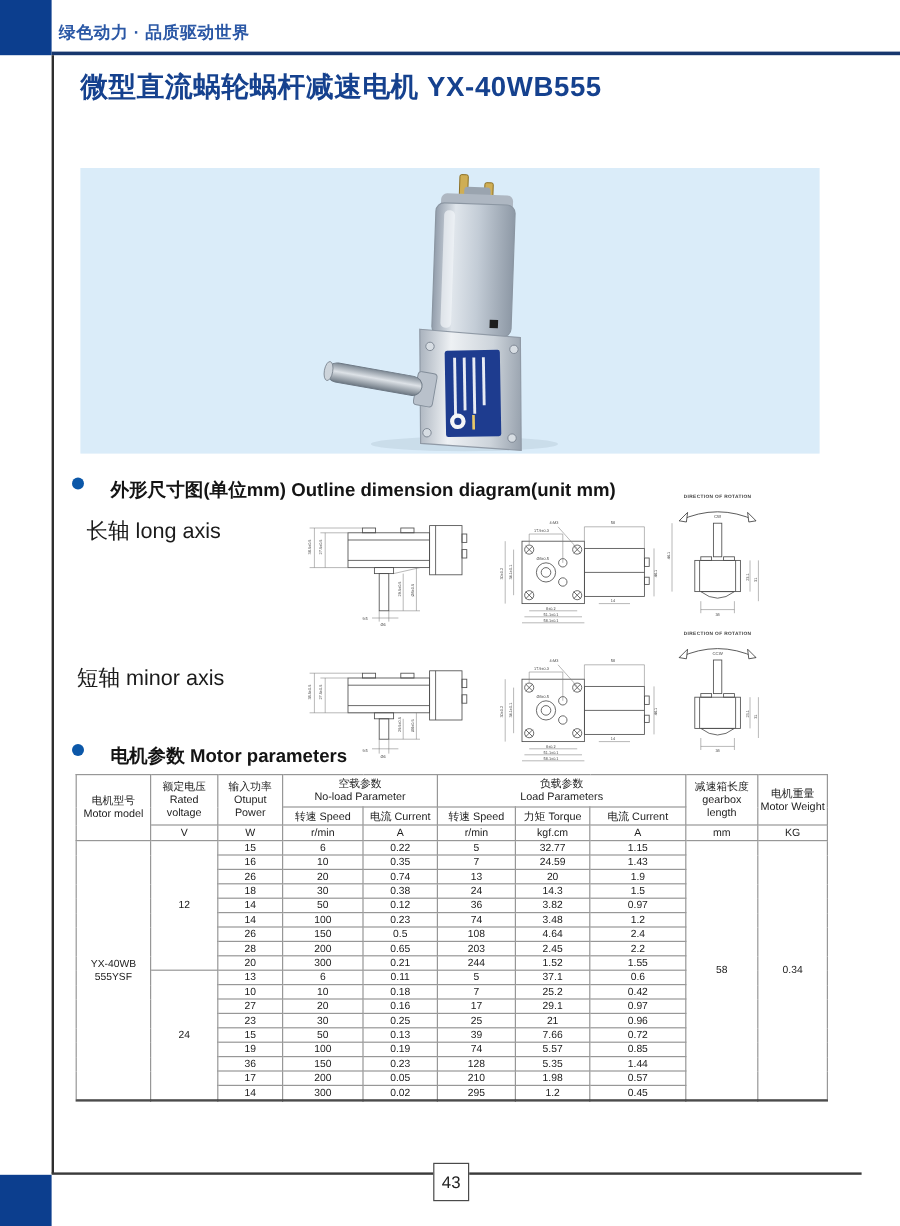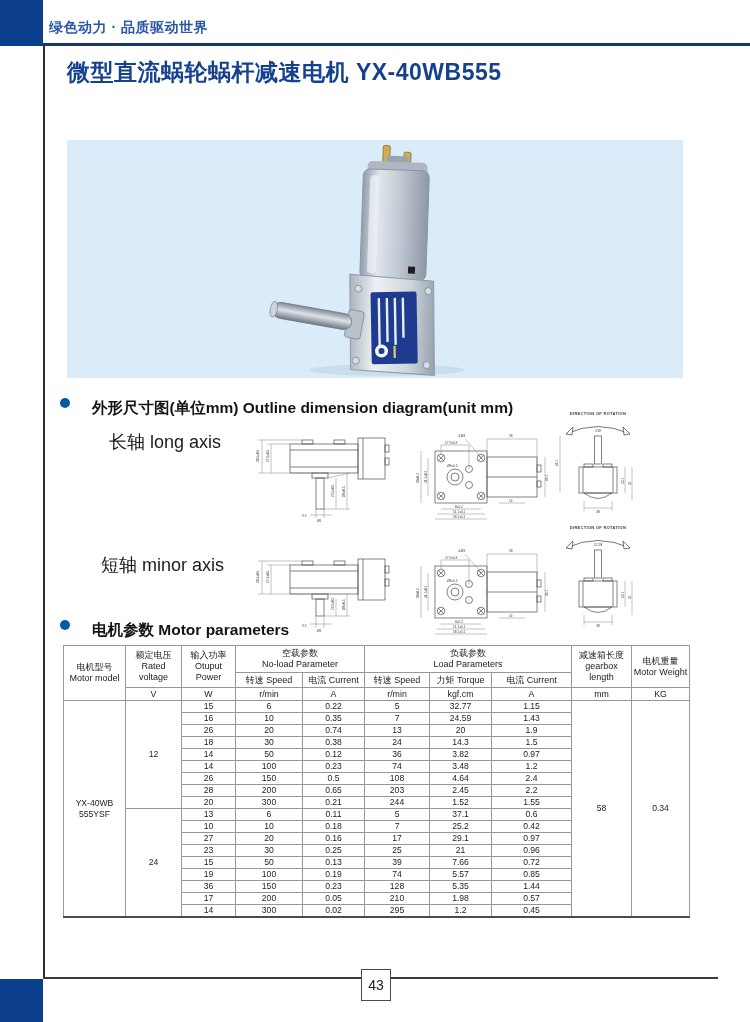"长轴 long axis" .axis-label { margin-left: 37px -> none }
